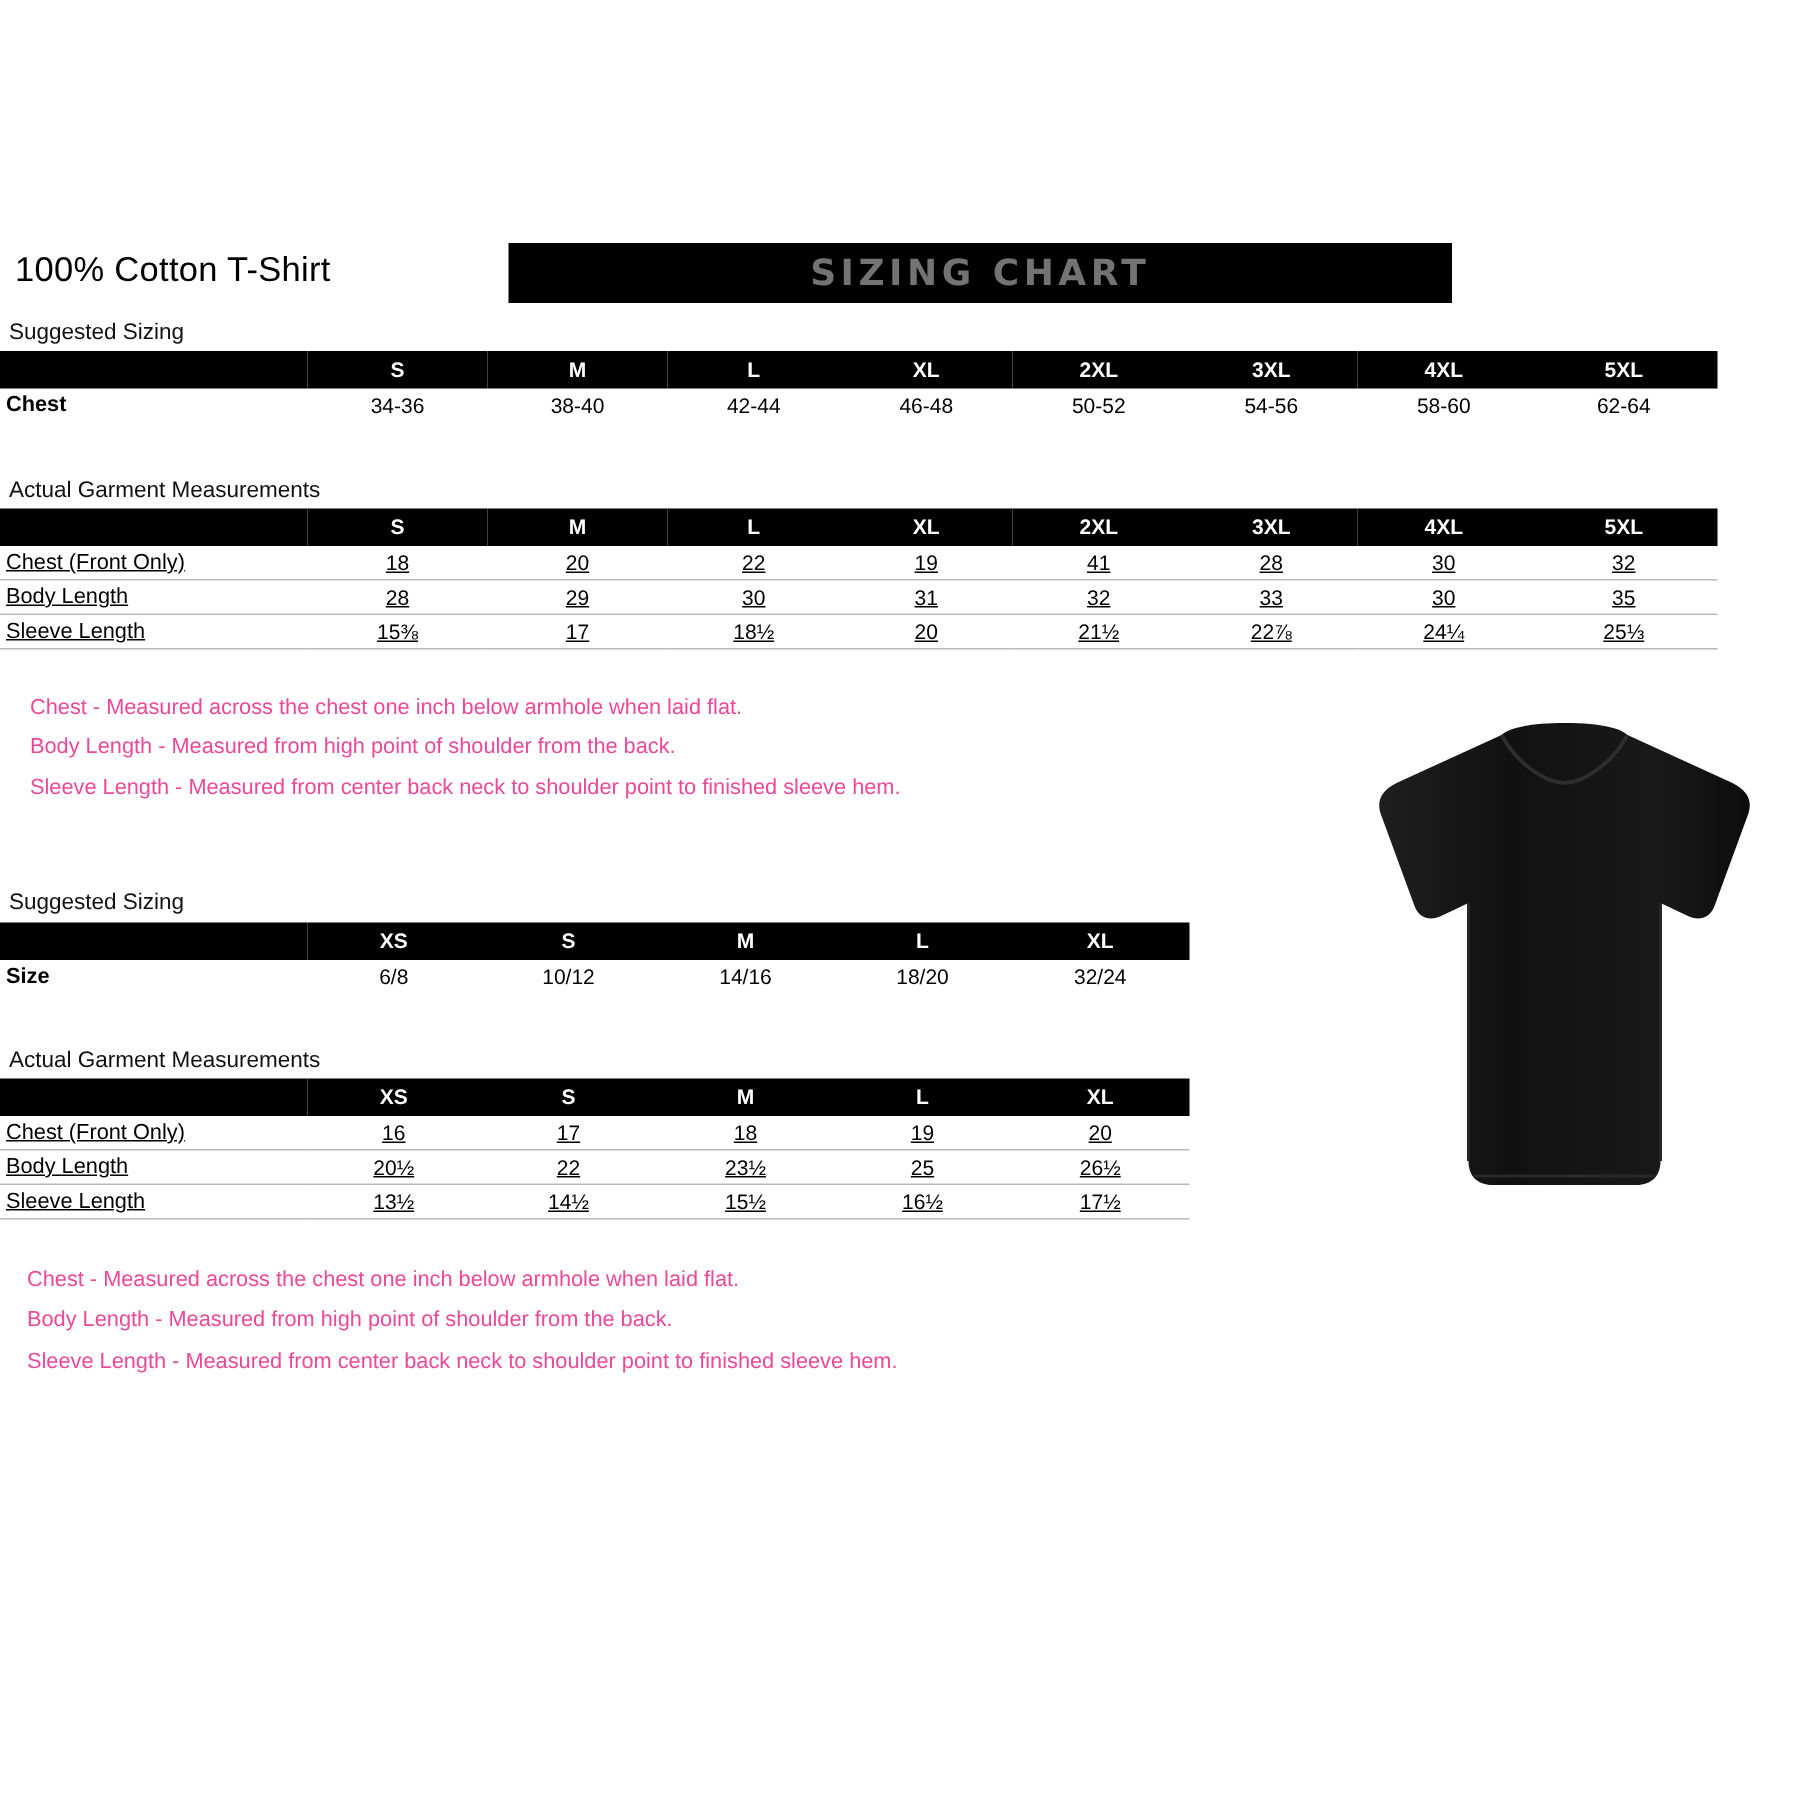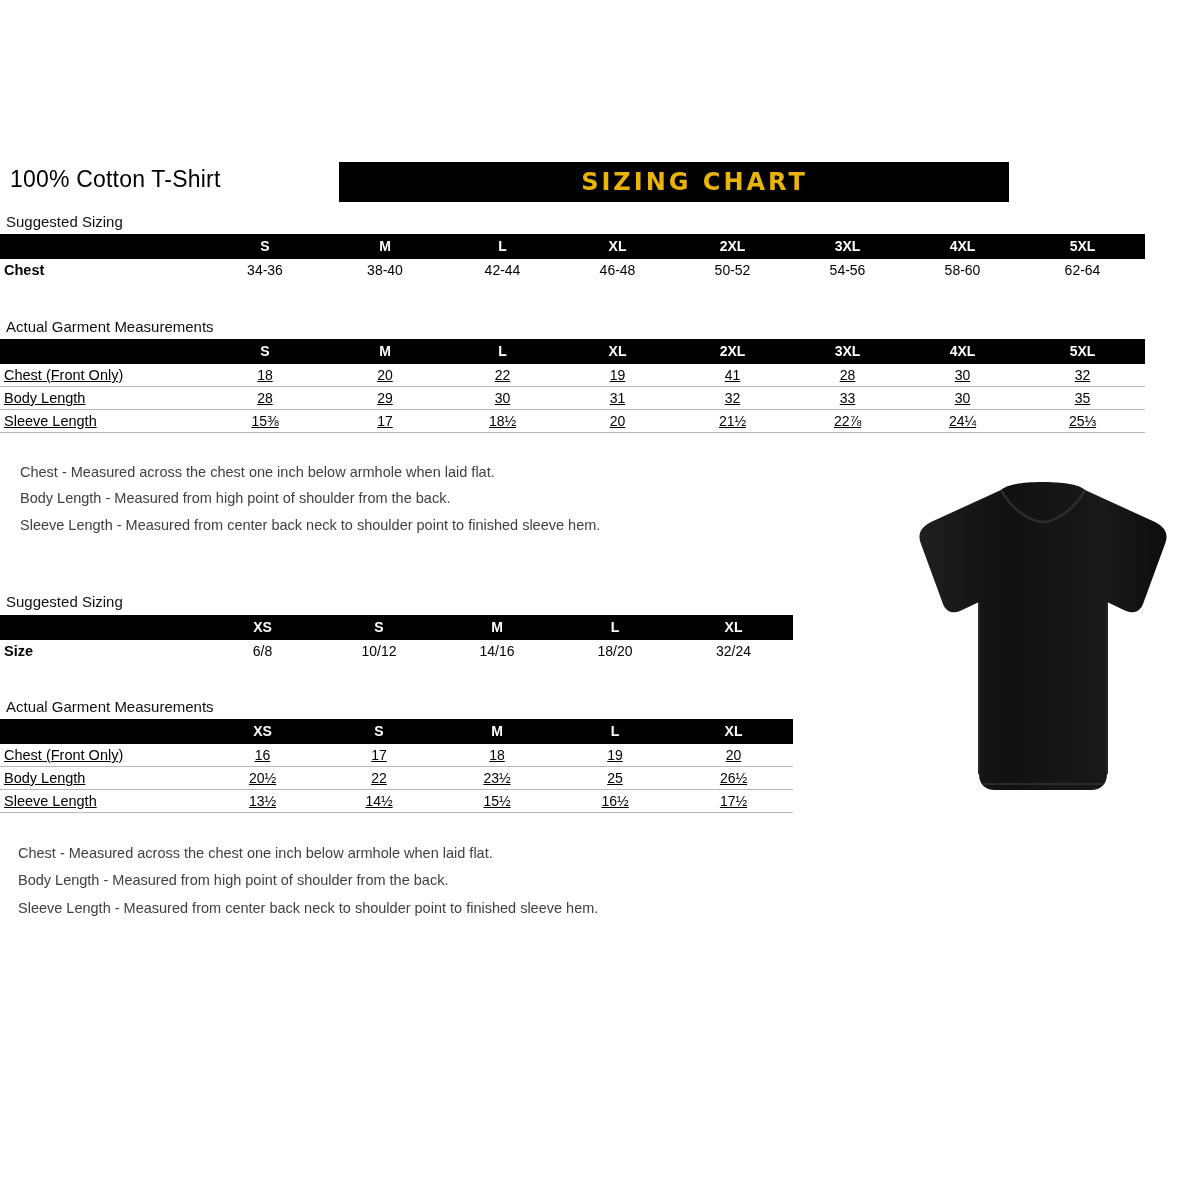"SIZING CHART" .sizing-chart-banner { color: #eab308 -> #737373; padding-left: 41px -> none }
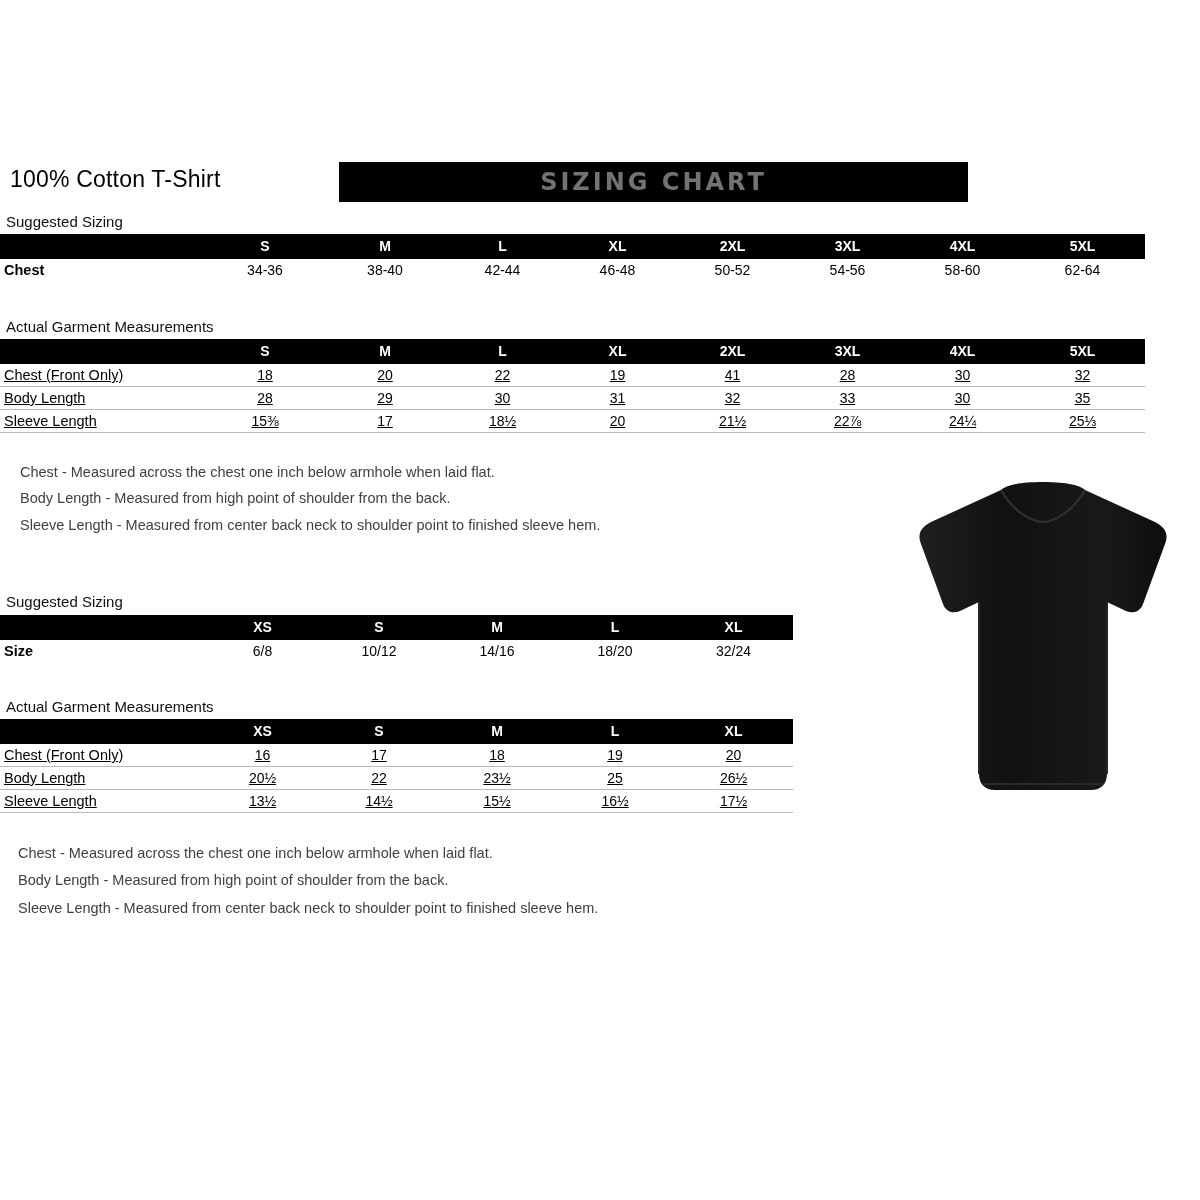"Chest - Measured across the" .note { color: #404040 -> #ec4899 }
